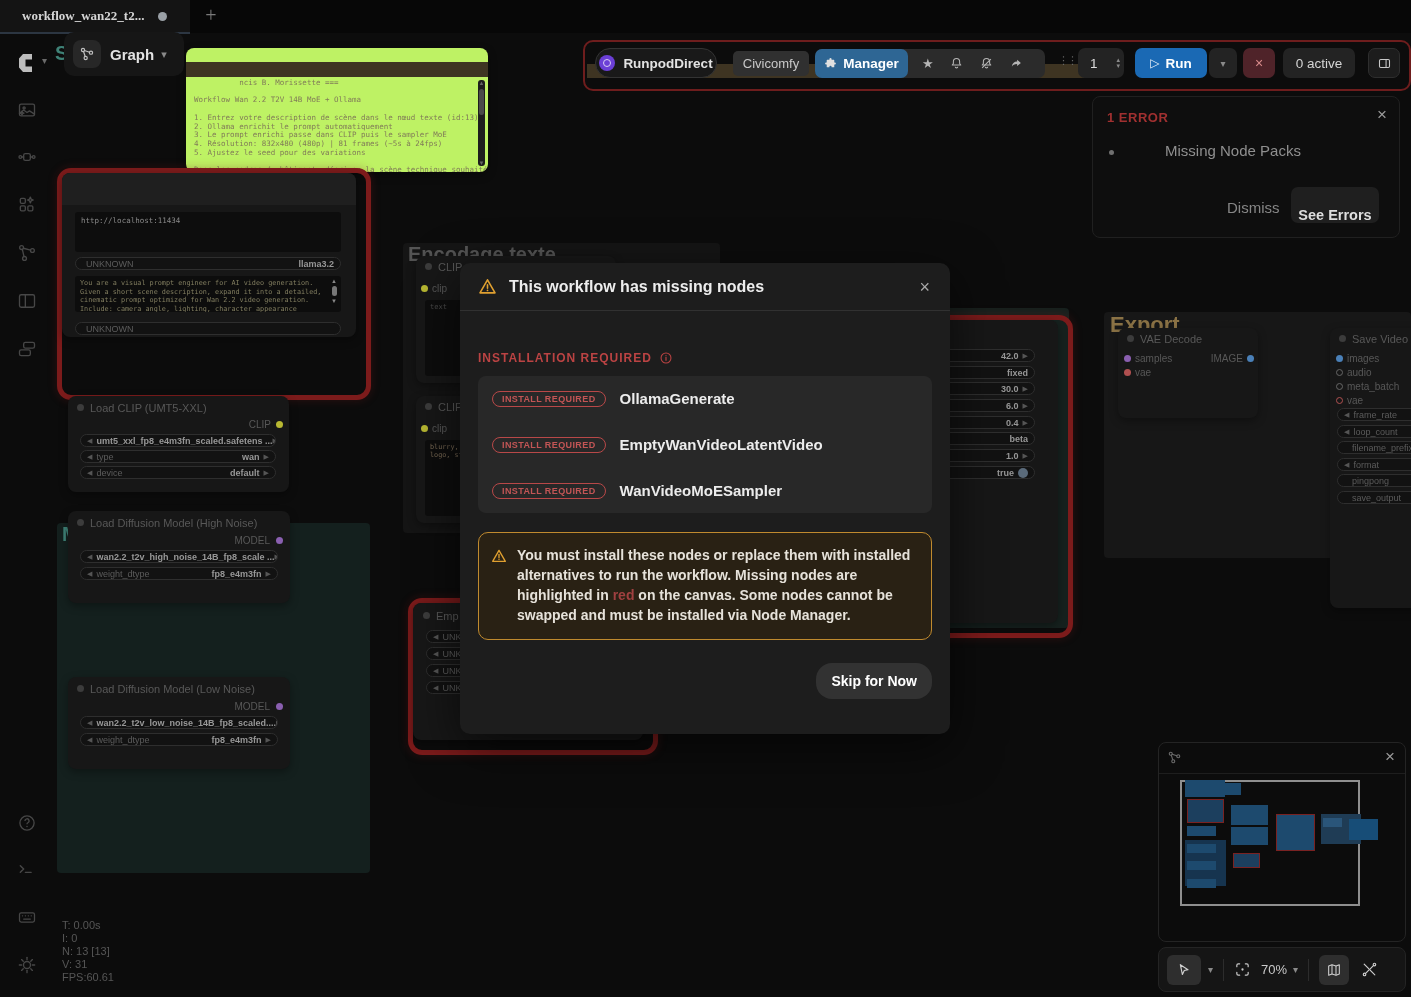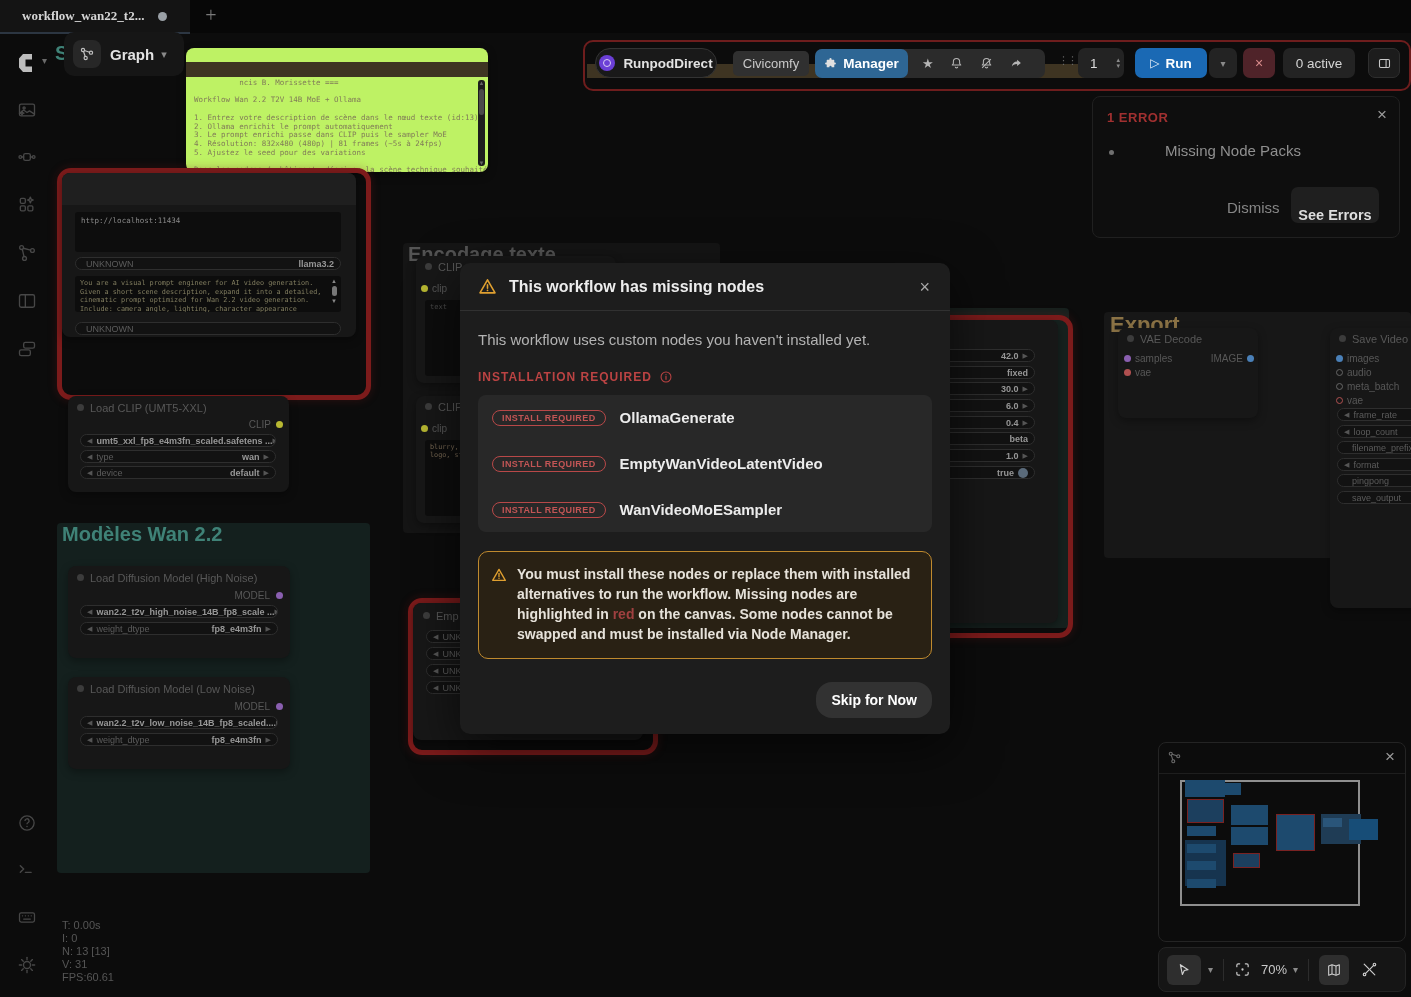"This workflow uses custom nodes" div { html: <div>This workflow uses custom nodes you haven't installed yet.</div> -> none }
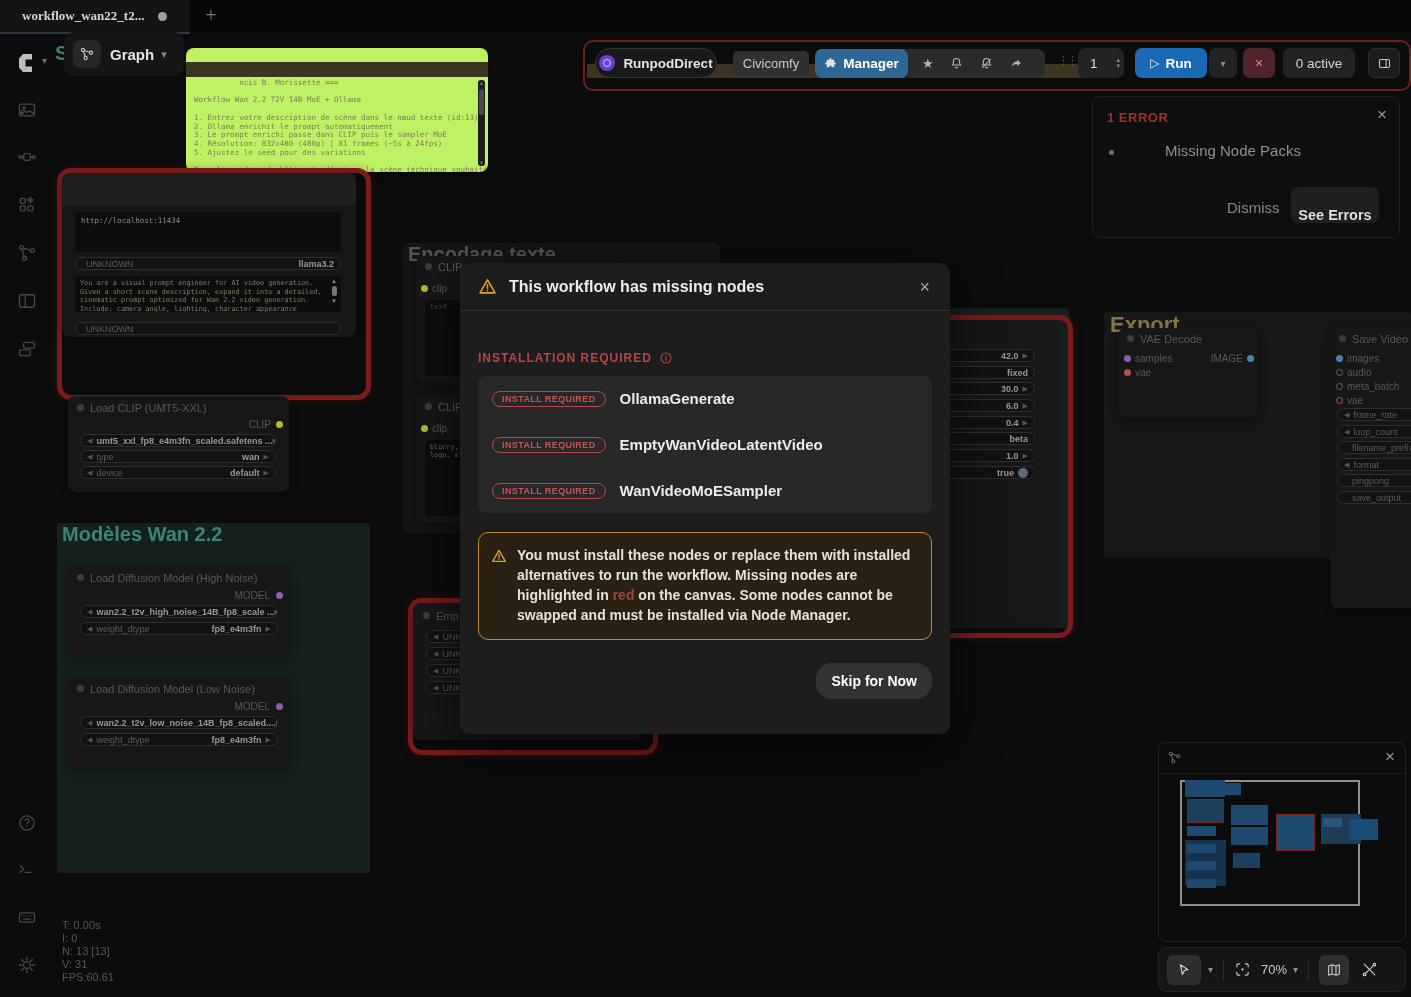"Load Diffusion Model (High Noise)" div.node { top: 566px -> 511px }
